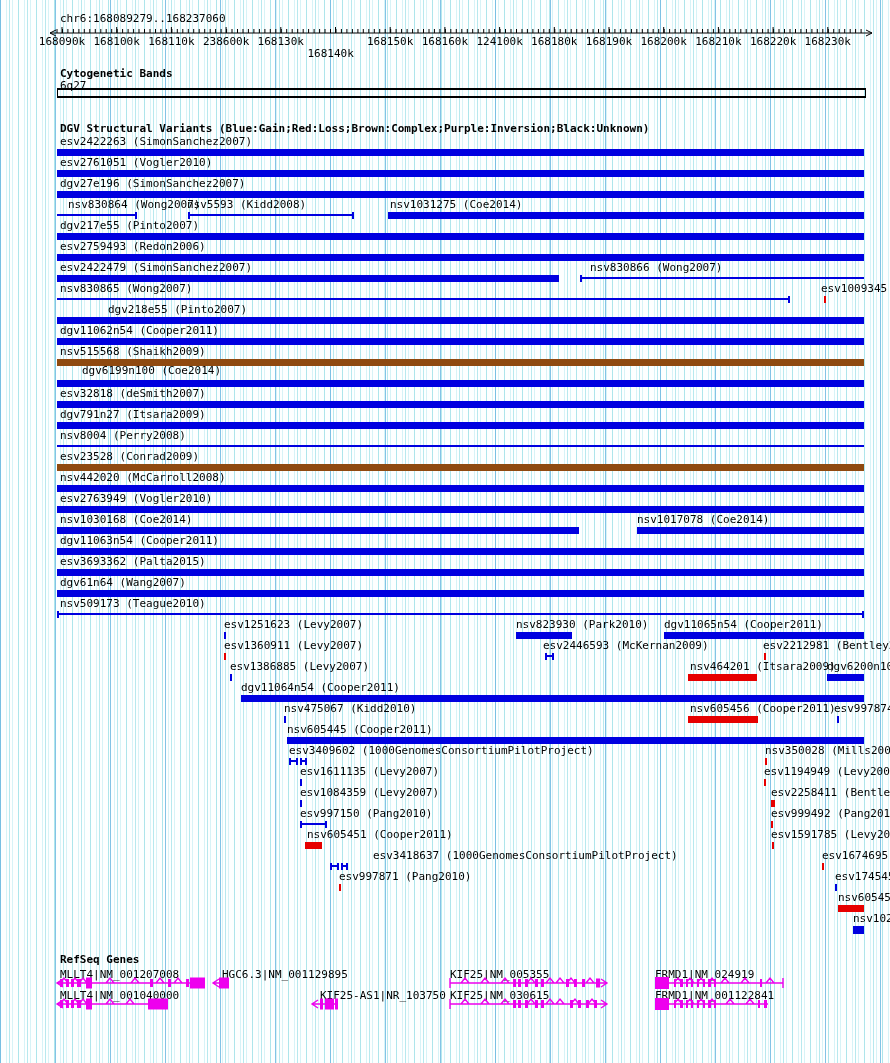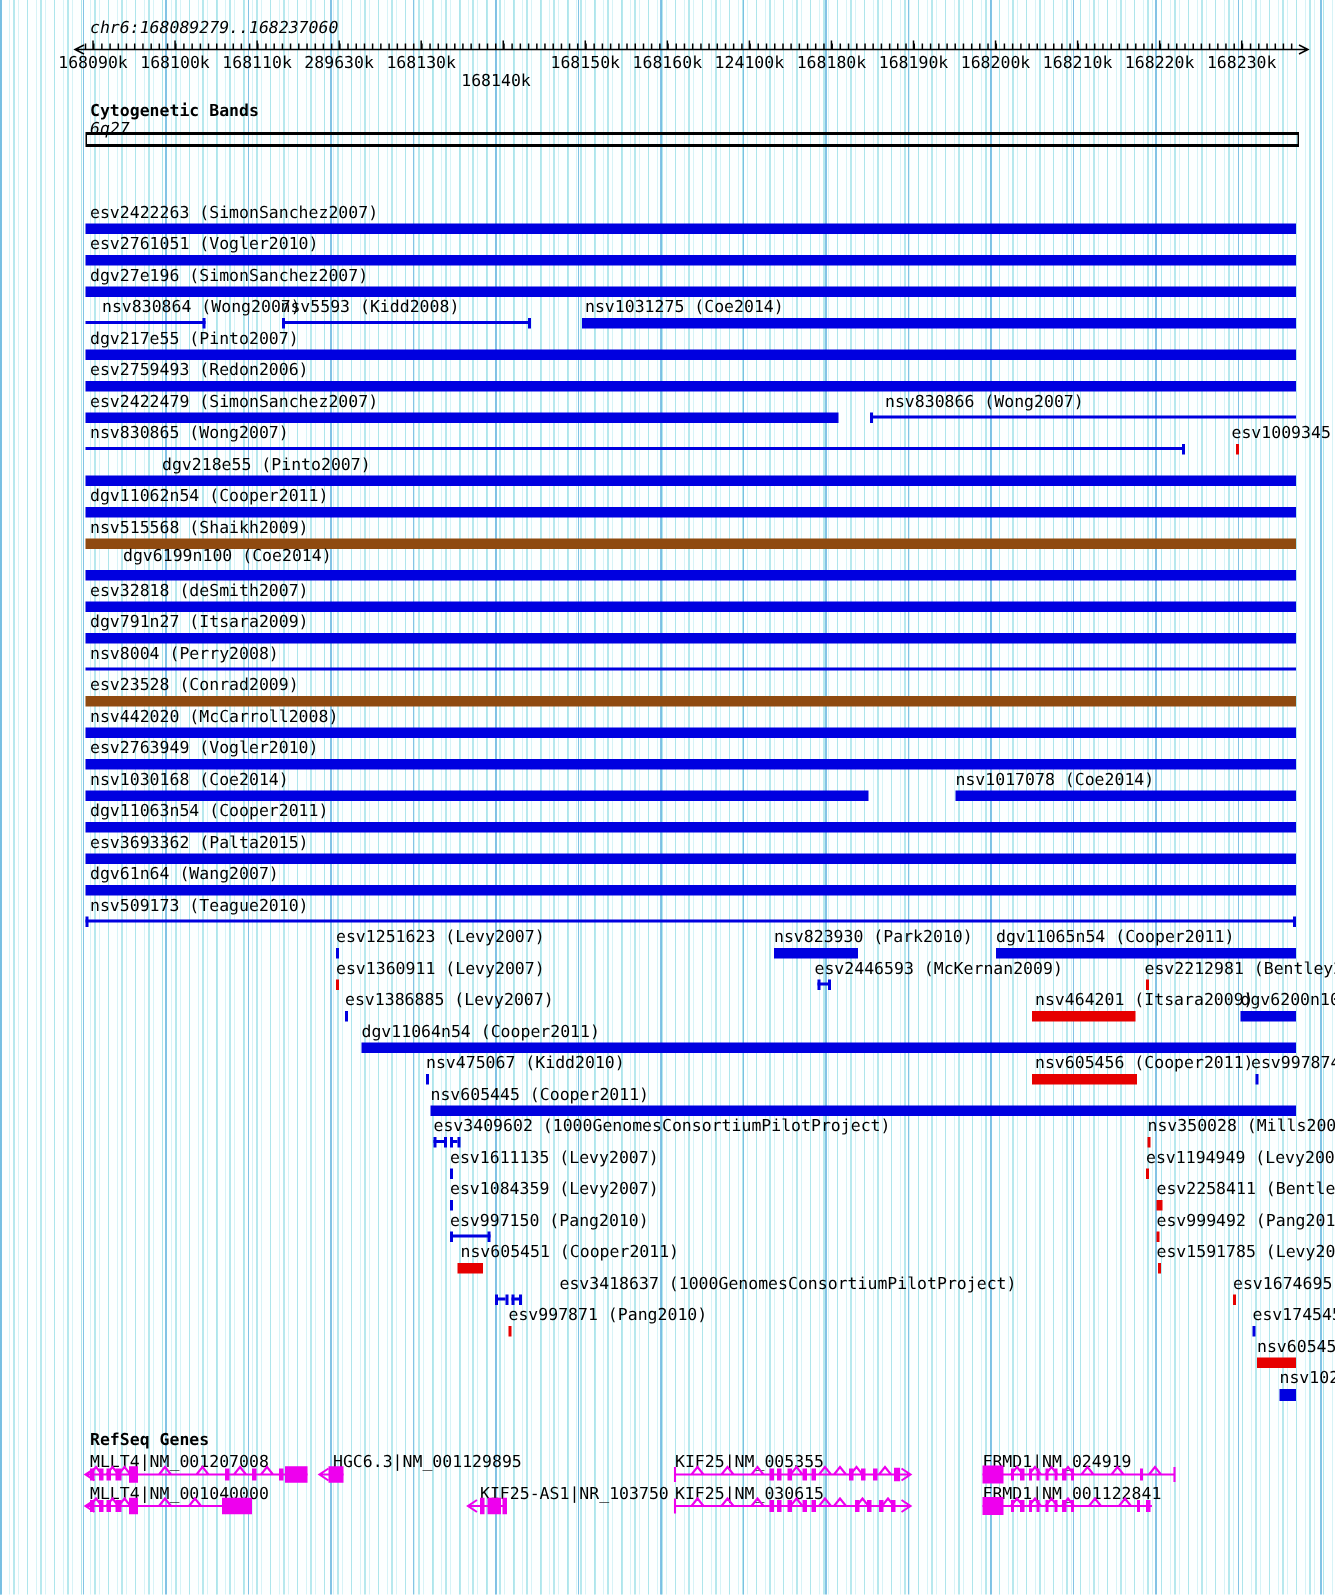"chr6:168089279..168237060" .lbl { font-style: italic -> none }
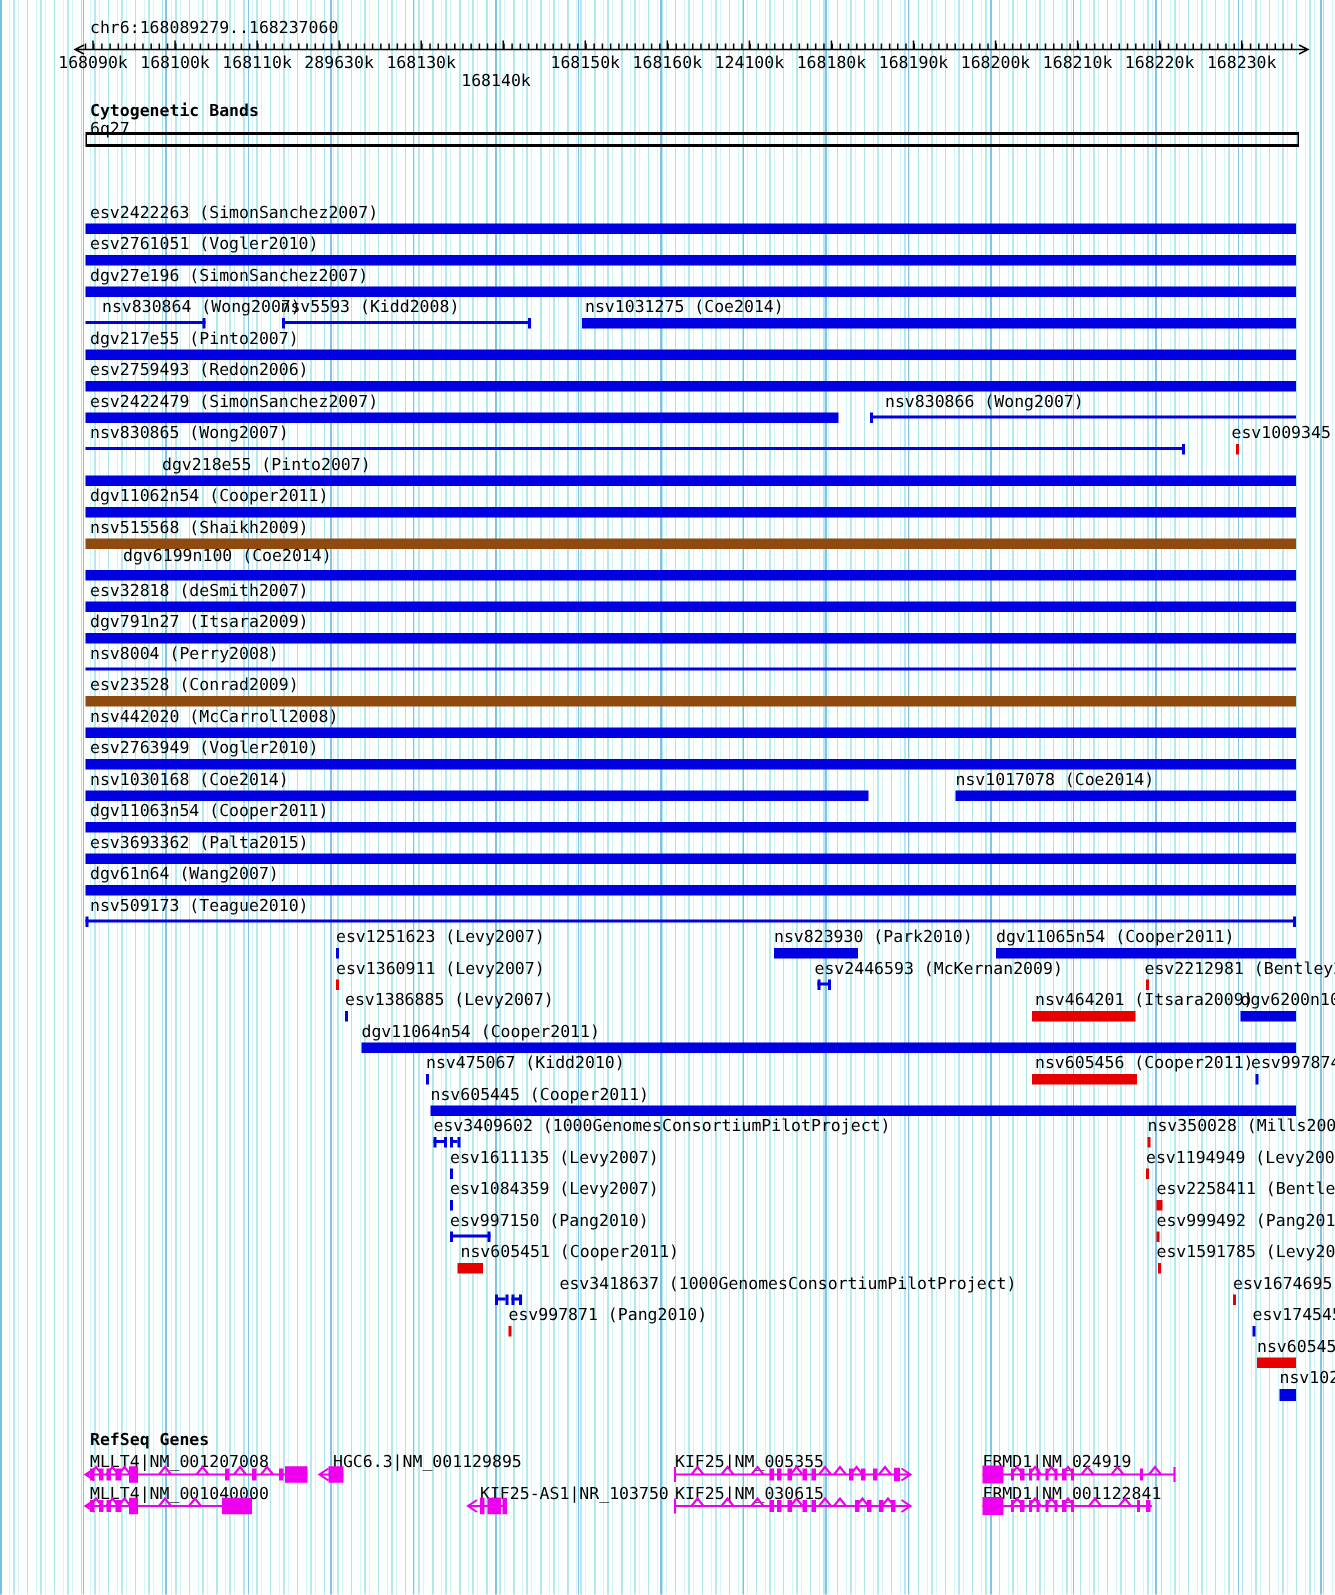"289630k" div.axis-lbl { text: 289630k -> 238600k }
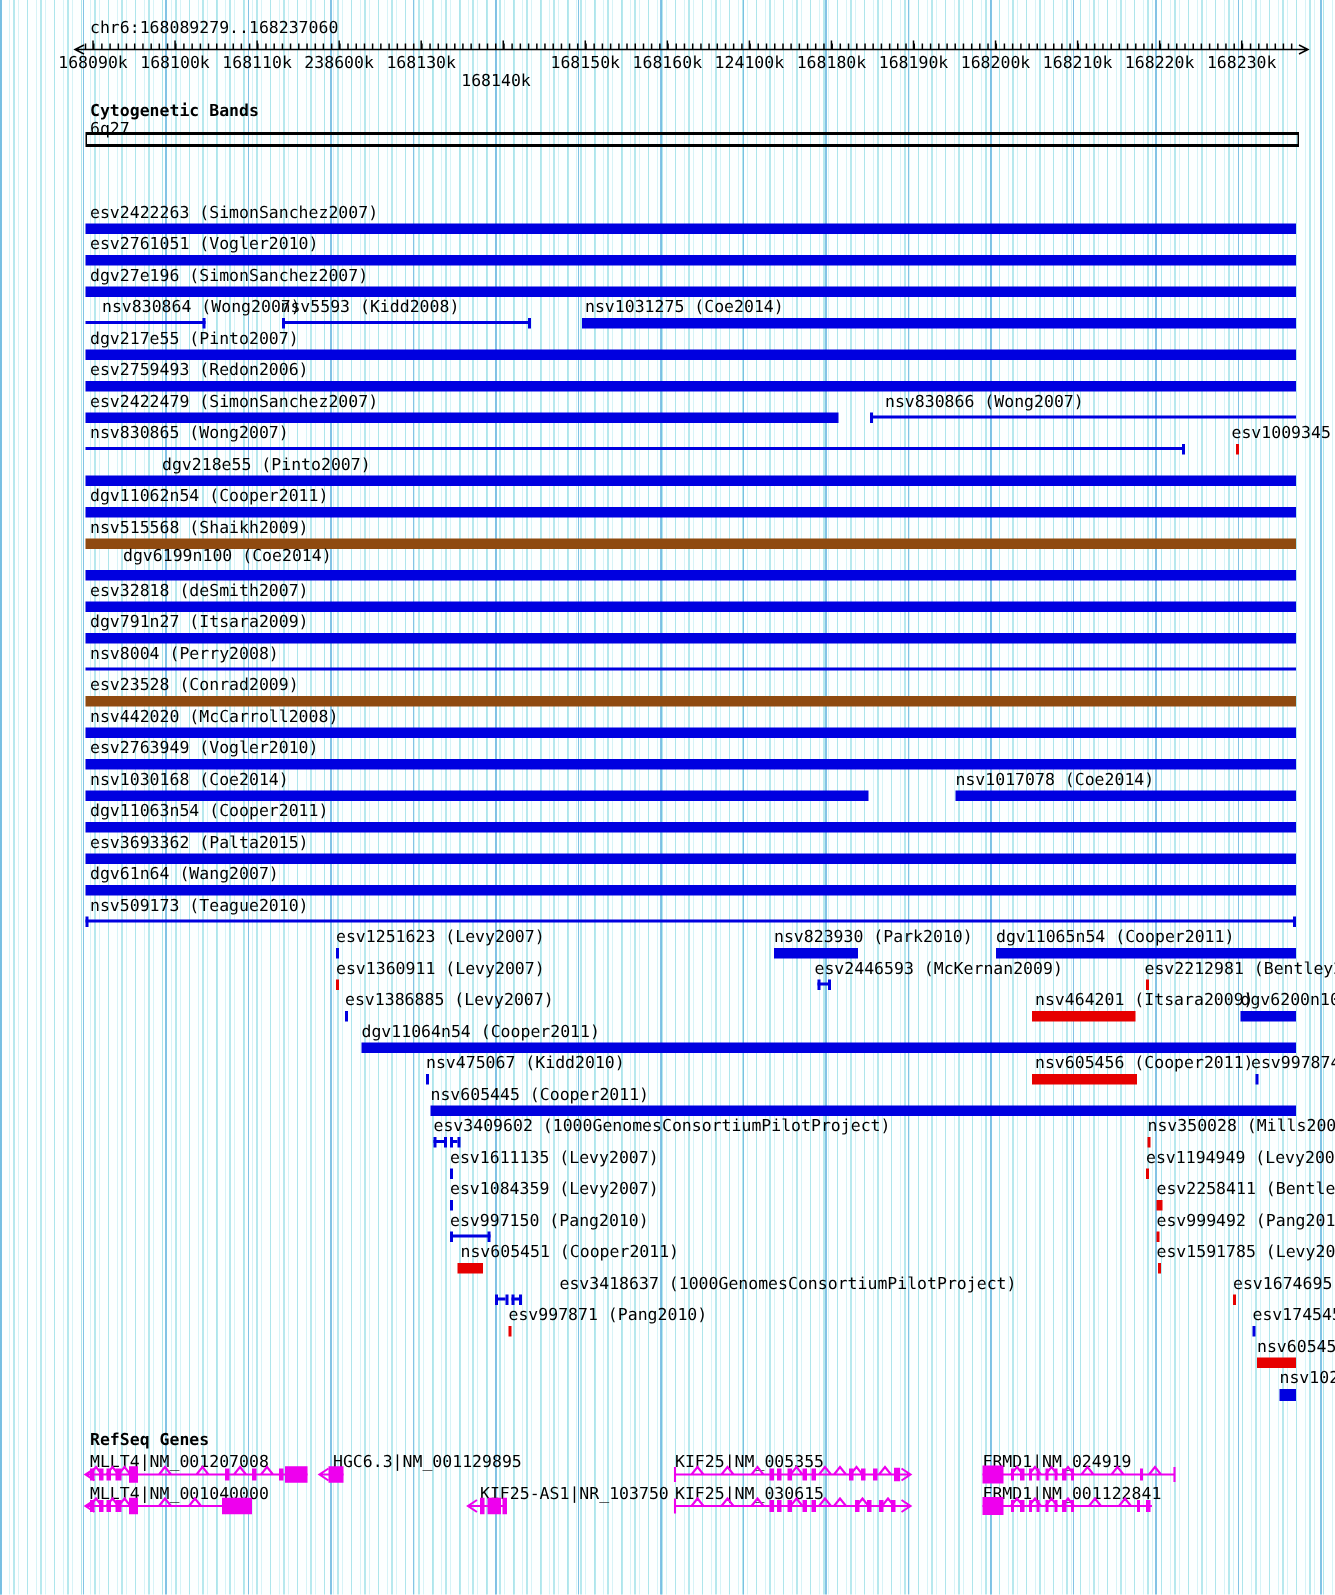"DGV Structural Variants" div.hdr { html: none -> <div>DGV Structural Variants (Blue:Gain;Red:Loss;Brown:Complex;Purple:Inversion;Black:Unknown)</div> }
